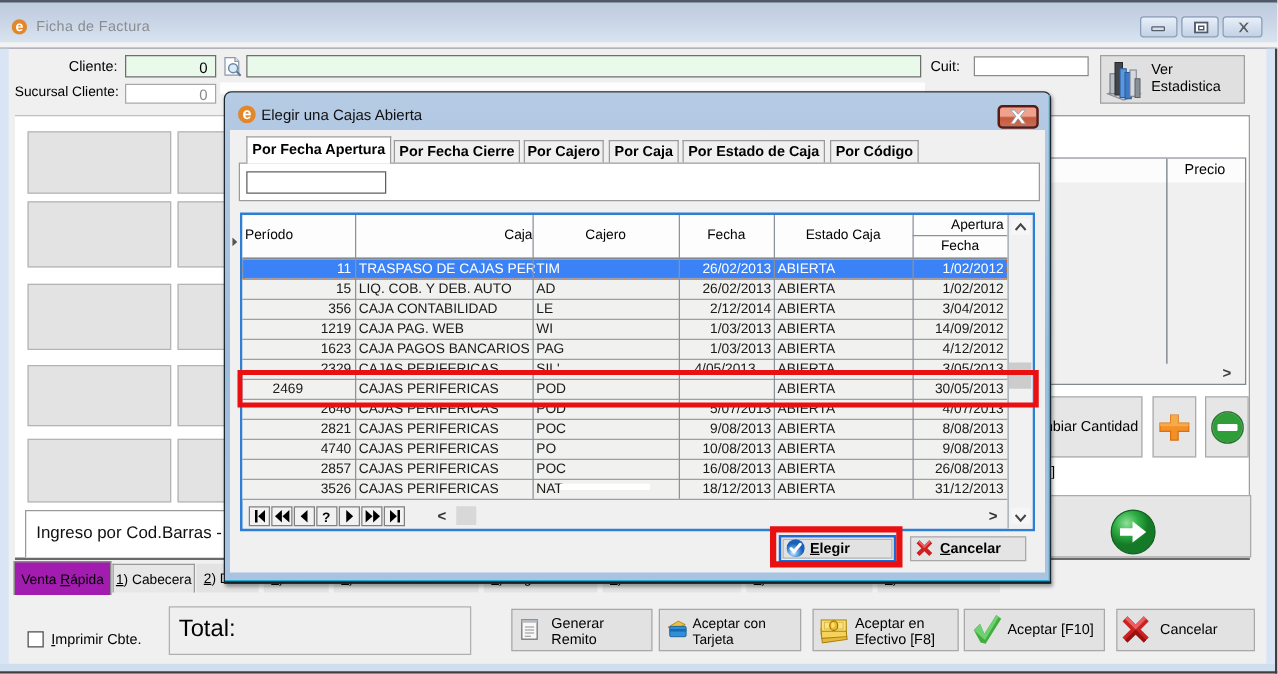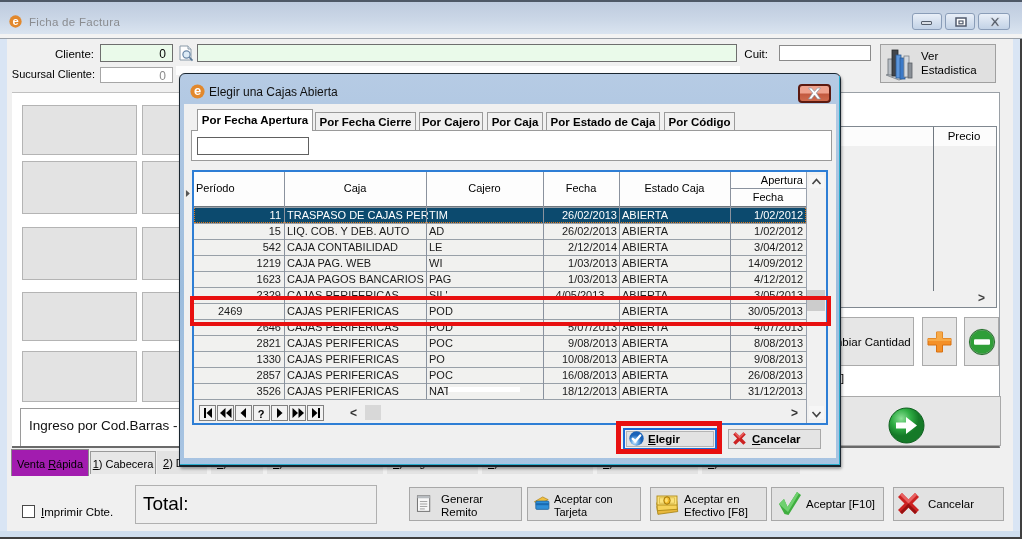"Caja" div.abs { text-align: center -> right }
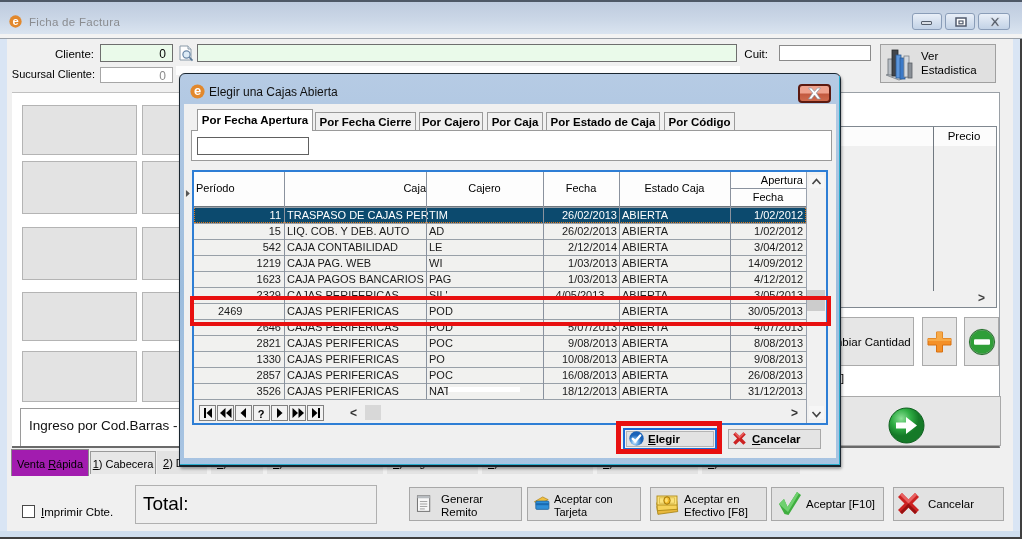"11" div.abs { background: #0c4a6e -> #3b82f6 }
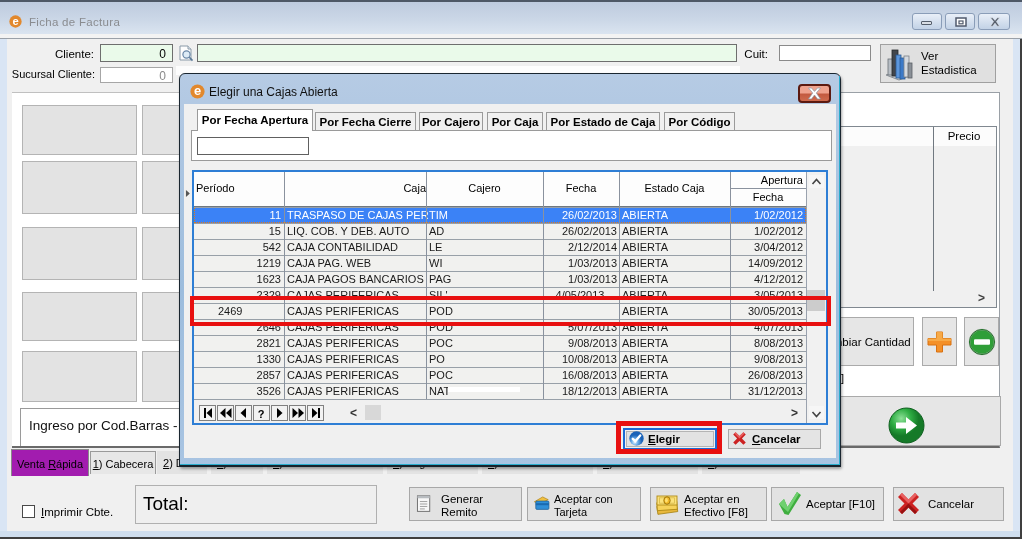"542" div.abs { text: 542 -> 356 }
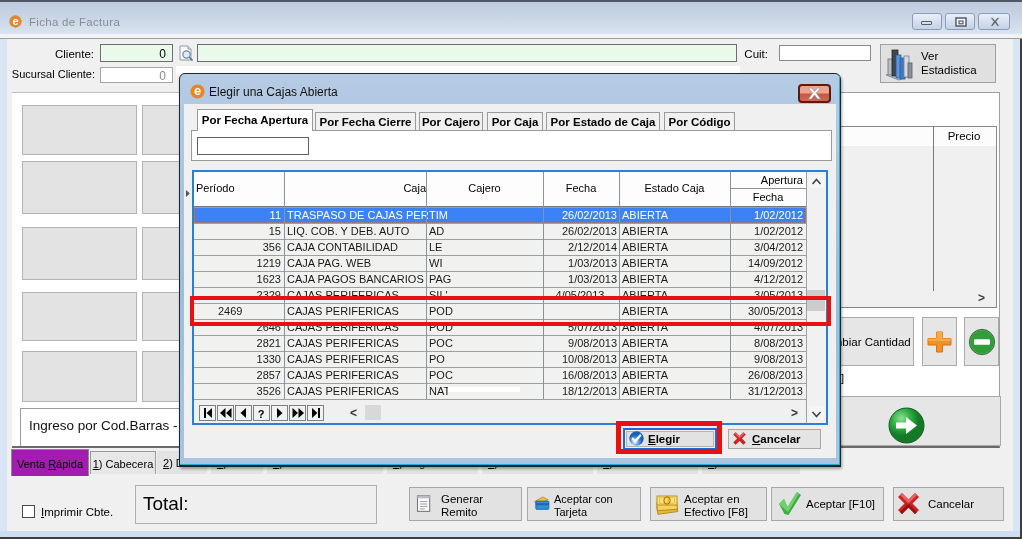"1330" div.abs { text: 1330 -> 4740 }
